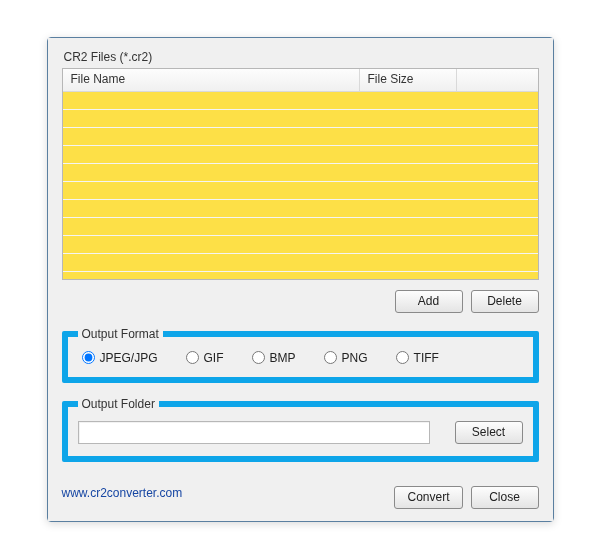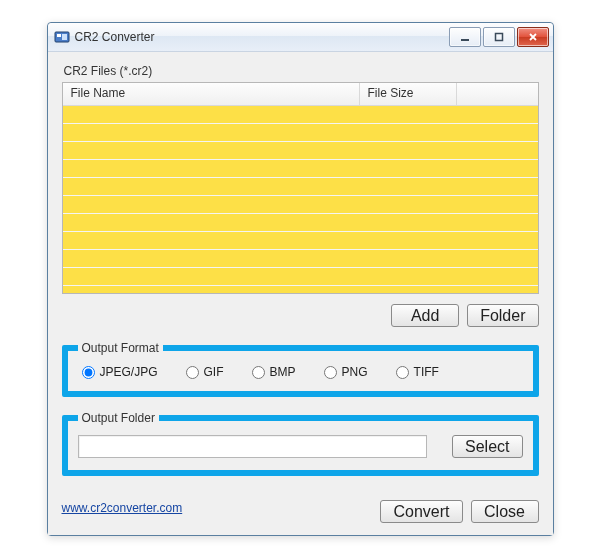"CR2 Converter" div.titlebar { html: <div> <span> <svg> <rect></rect> <rect></rect> <rect></rect> </svg> </span> <span>CR2 Converter</span> <div> <div> <svg> <rect></rect> </svg> </div> <div> <svg> <rect></rect> </svg> </div> <div> <svg> <path></path> </svg> </div> </div> </div> -> none }
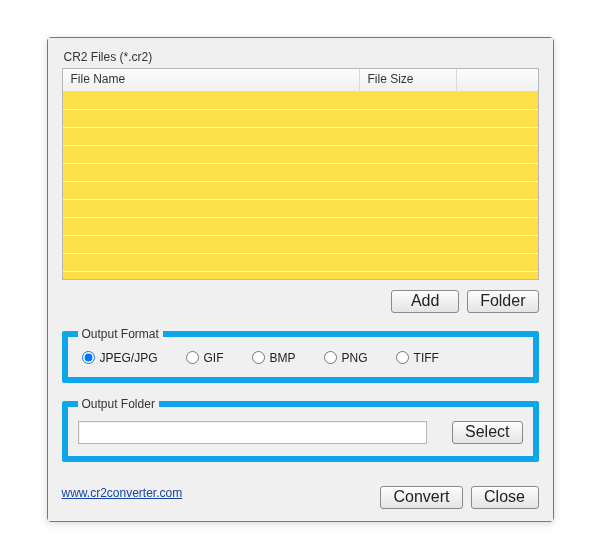"Add" .btn { font-size: 16px -> 12px }
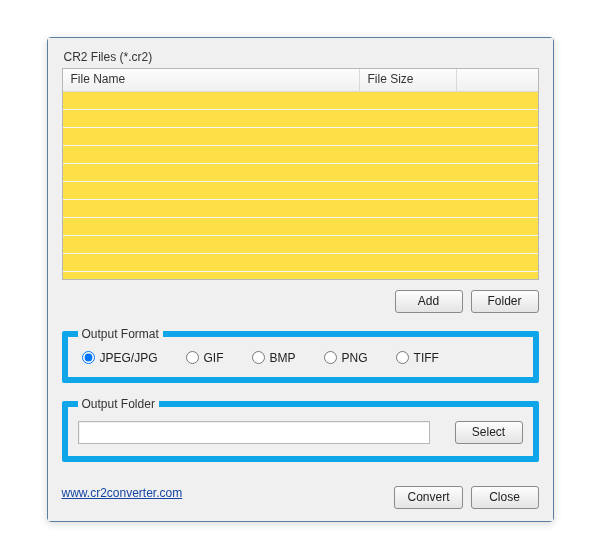"Folder" button.btn { text: Folder -> Delete }
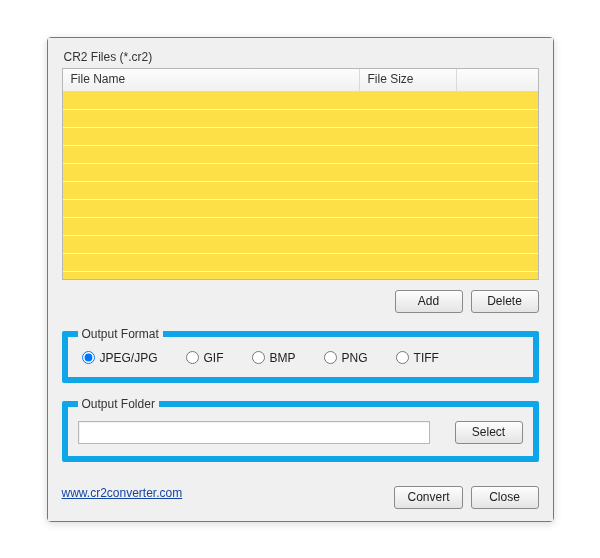"www.cr2converter.com" .footer .link { text-decoration: underline -> none }
